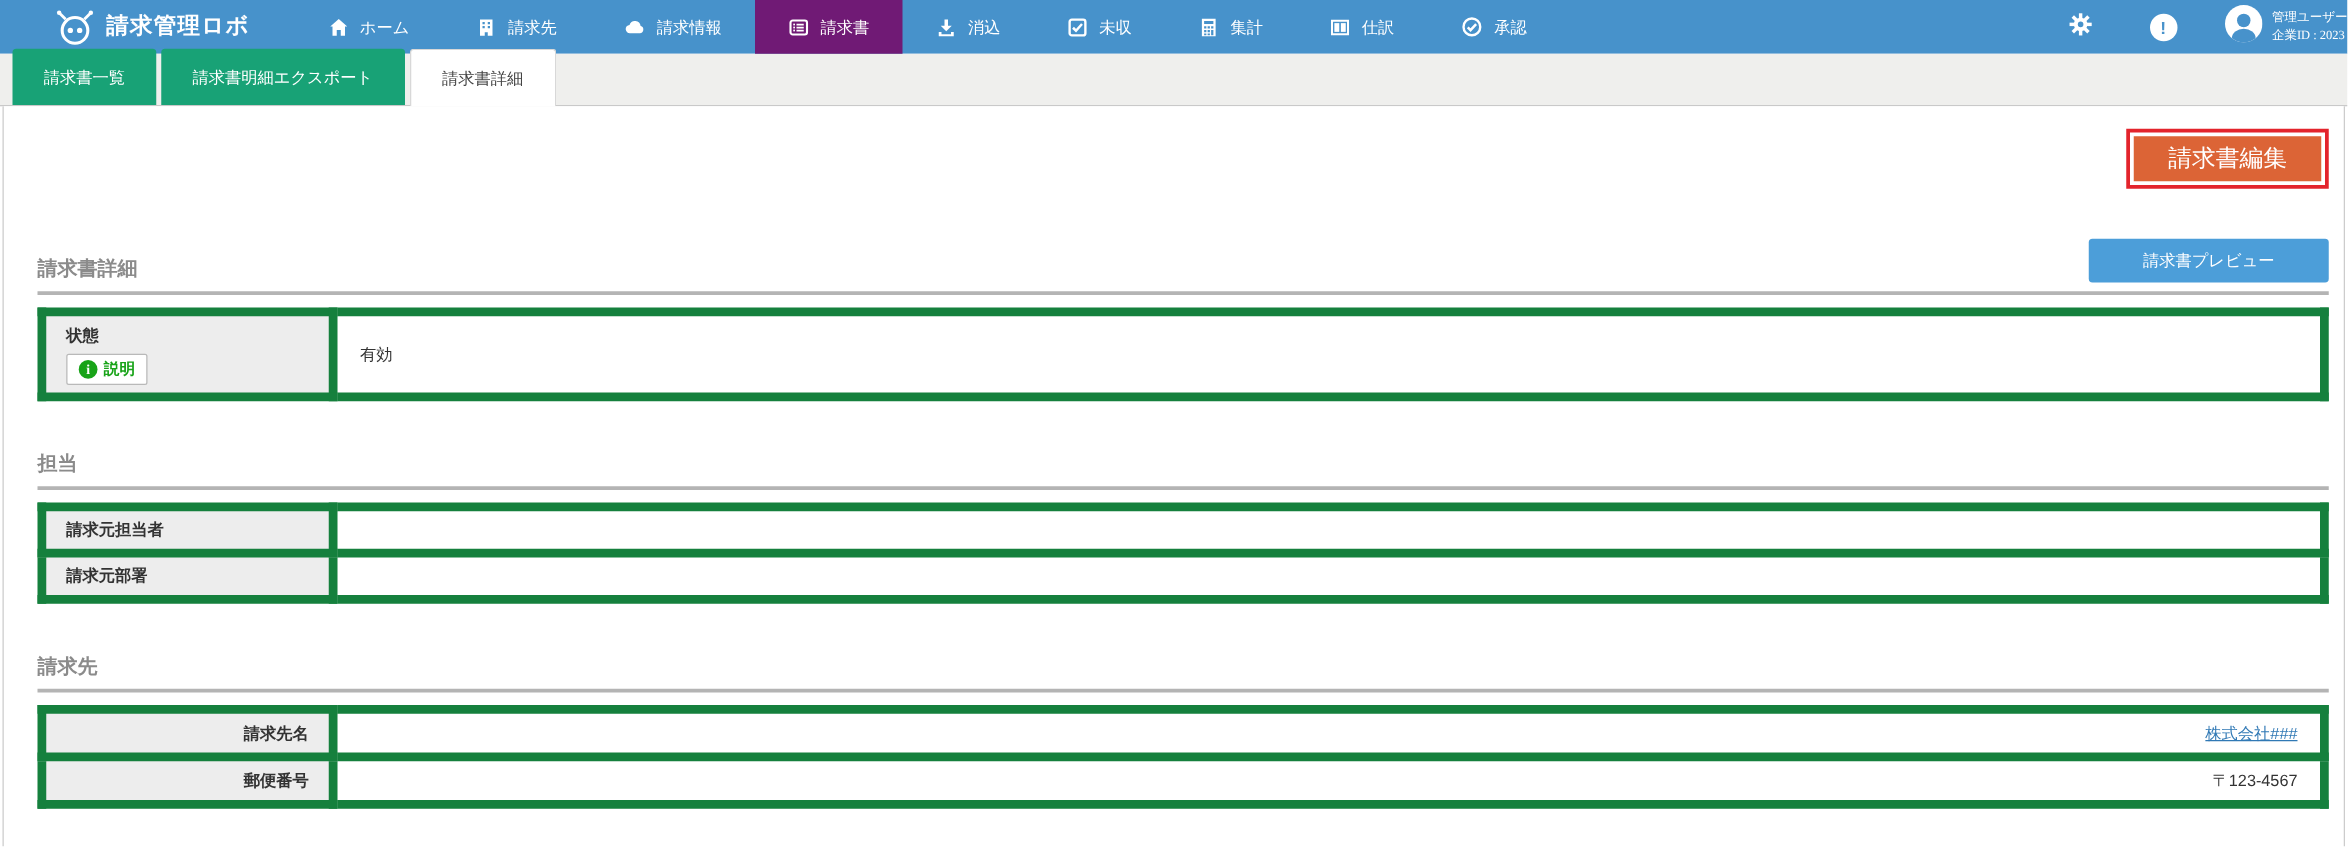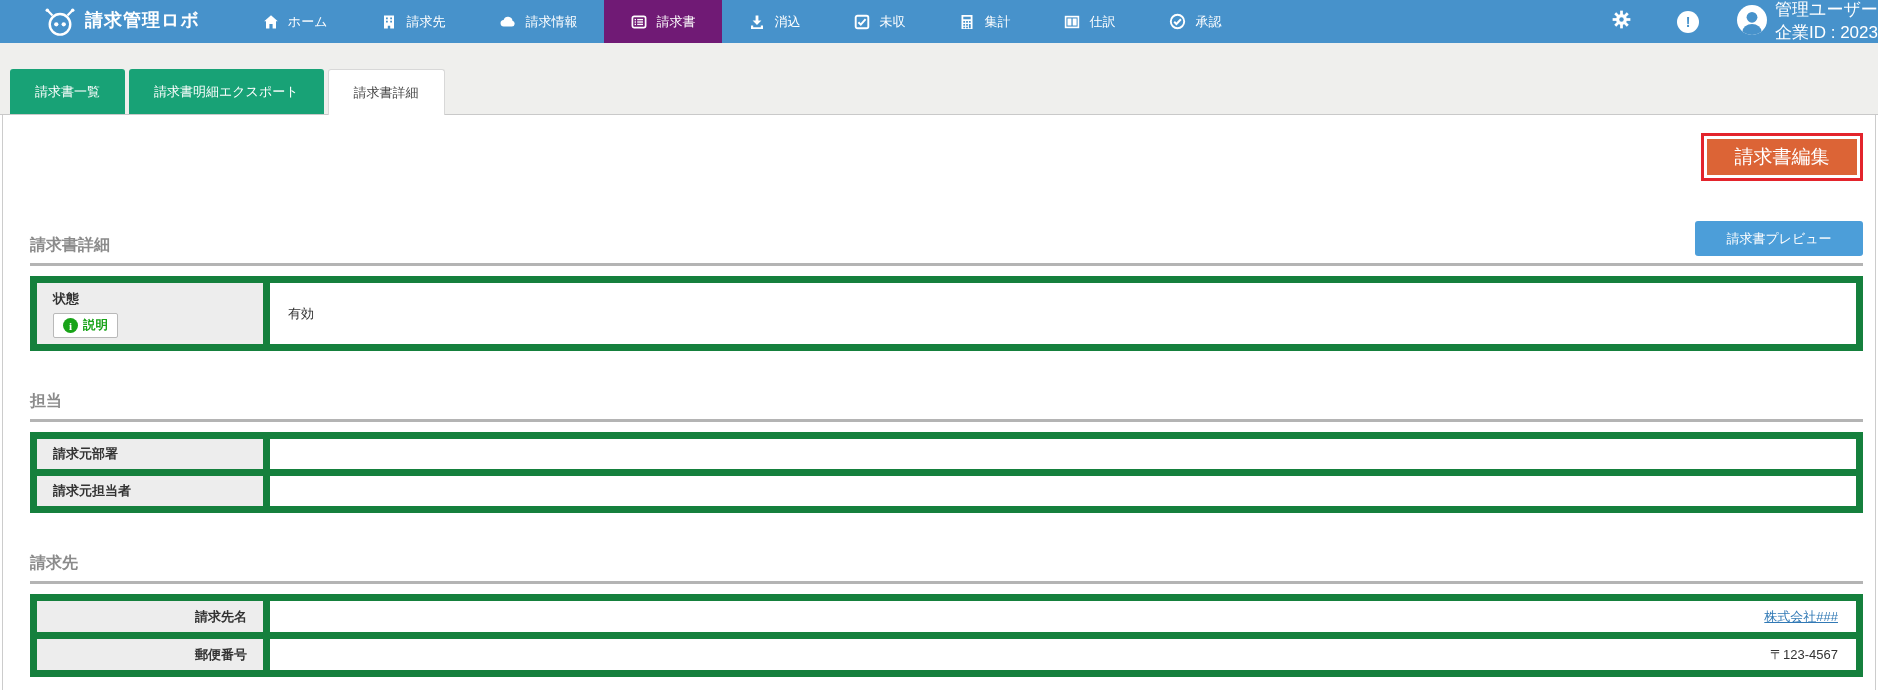"管理ユーザー" .user-text { font-family: none -> Liberation Serif, serif; font-size: 17px -> 10px }
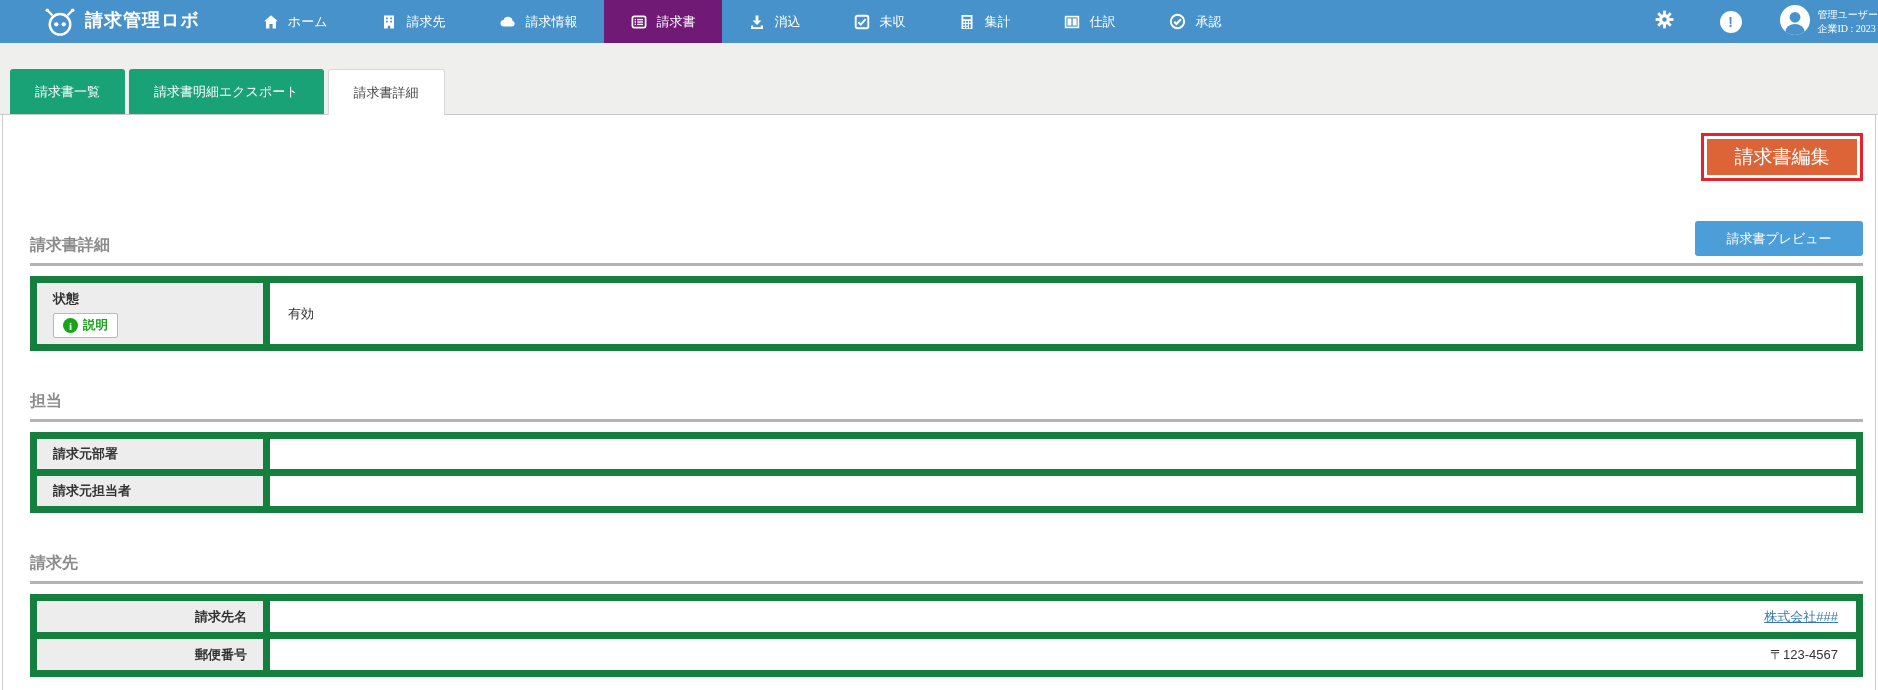"請求書一覧" .tabstrip { height: 72px -> 42px }
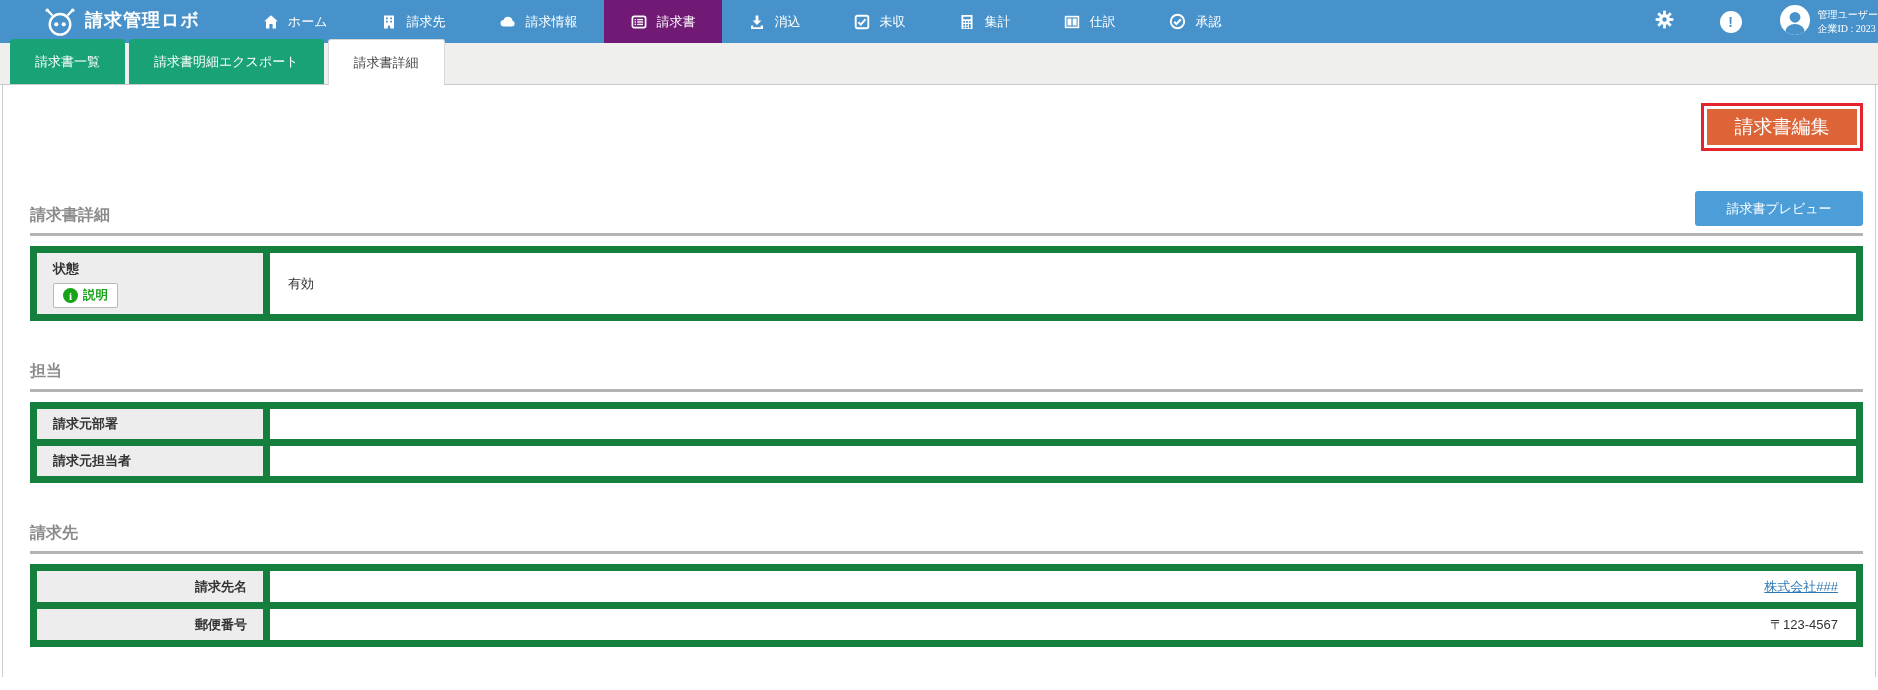"請求書プレビュー" .btn-preview { width: 168px -> 192px }
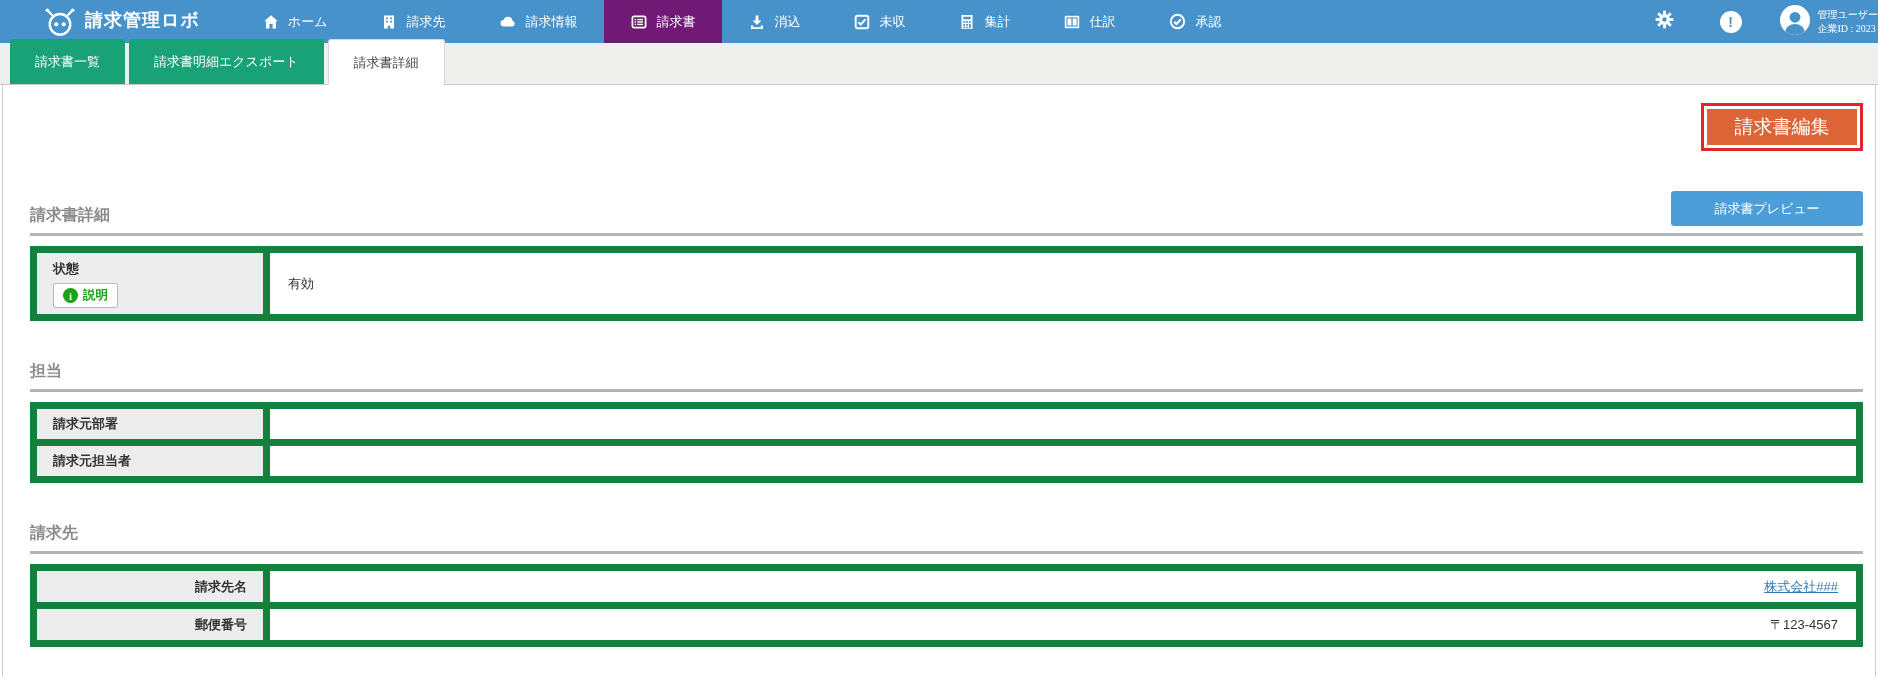"請求元部署" tr.mid { order: before "請求元担当者" -> after "請求元担当者" }
